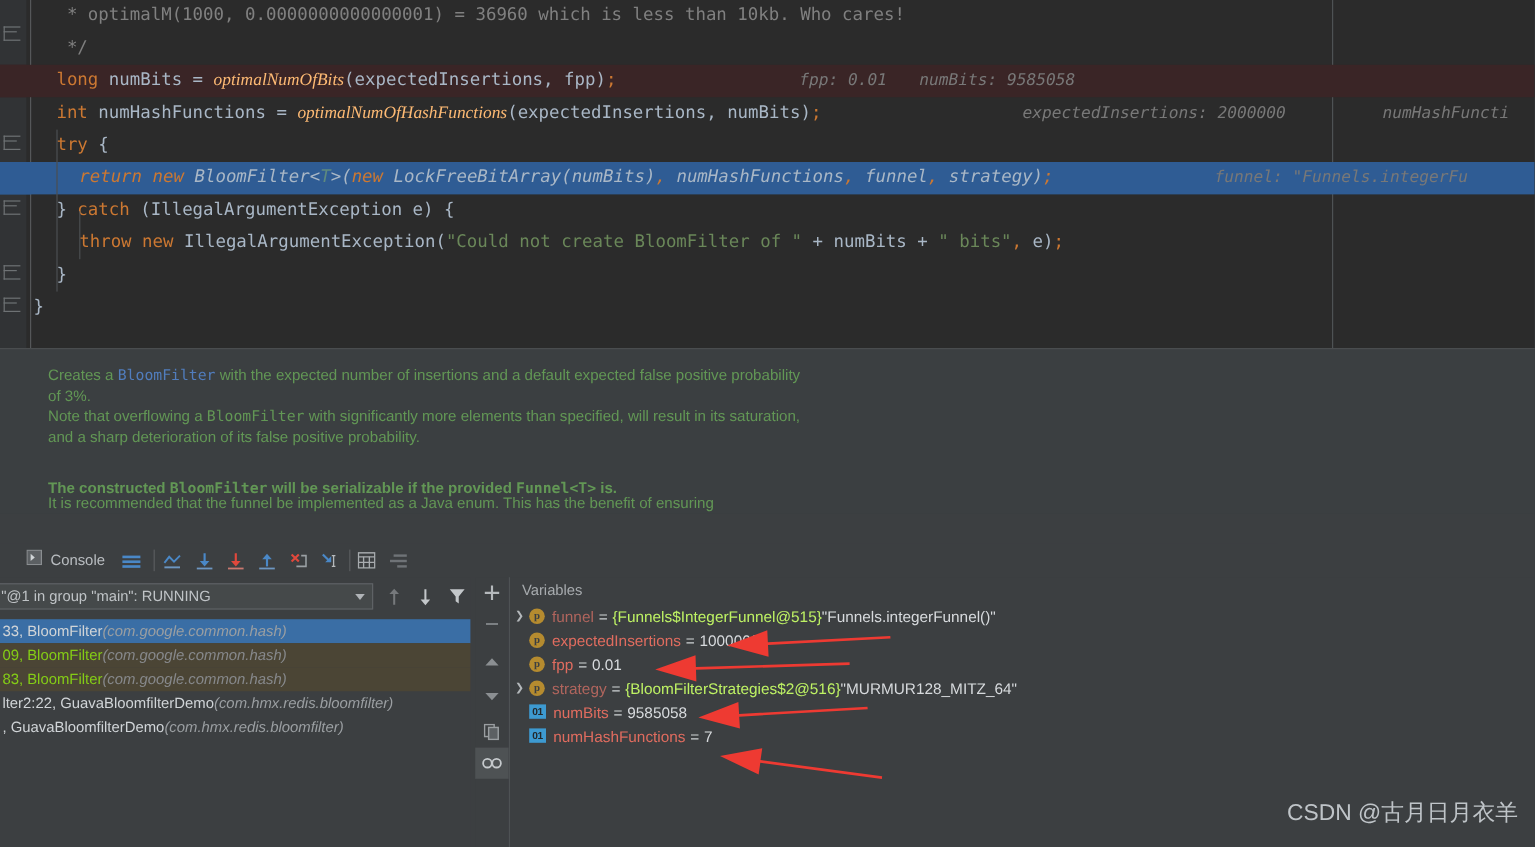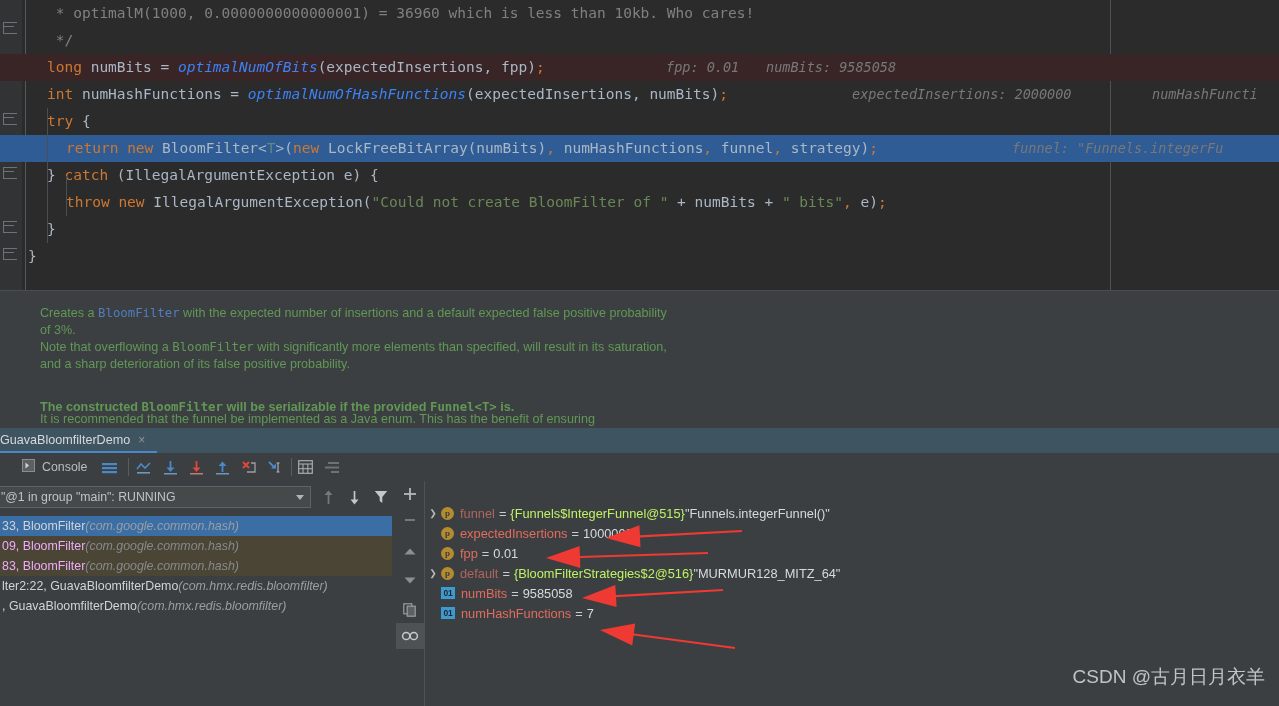"optimalNumOfBits" .tok-meth { color: #3b82f6 -> #fdba74; font-family: none -> Liberation Serif, serif }
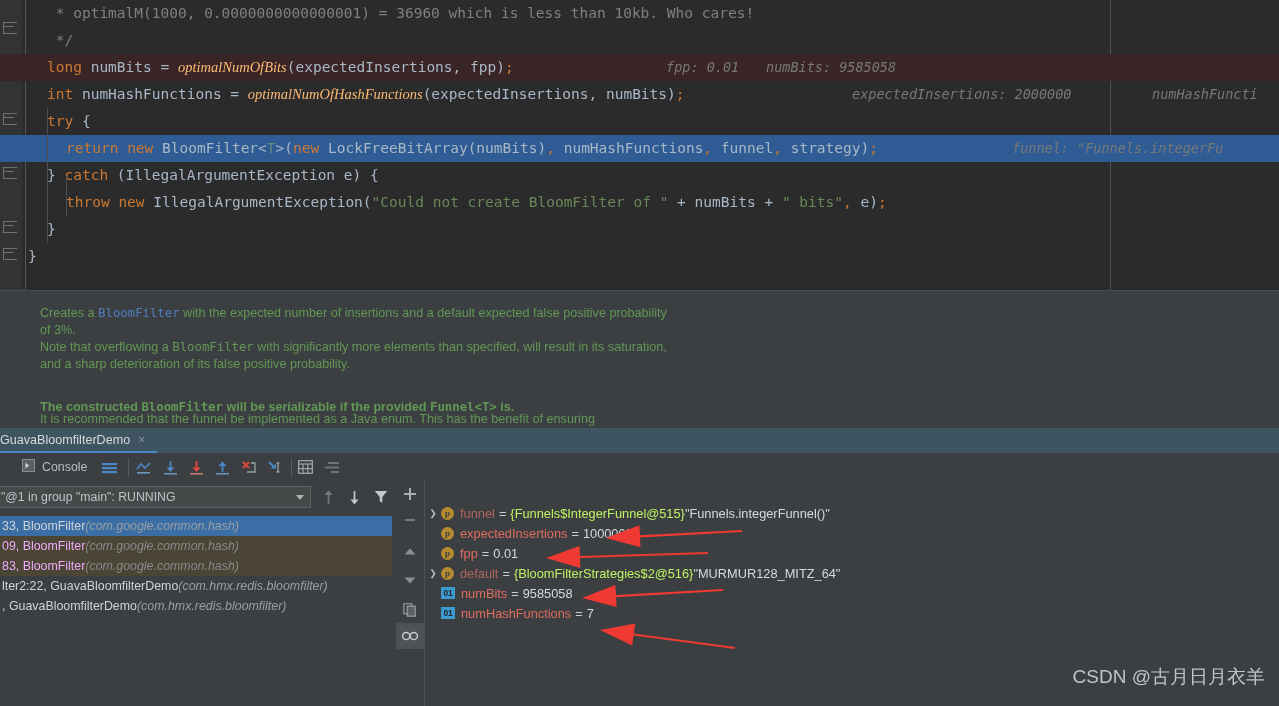"return new BloomFilter<T>(new" .ln-hl-blue { font-style: none -> italic }
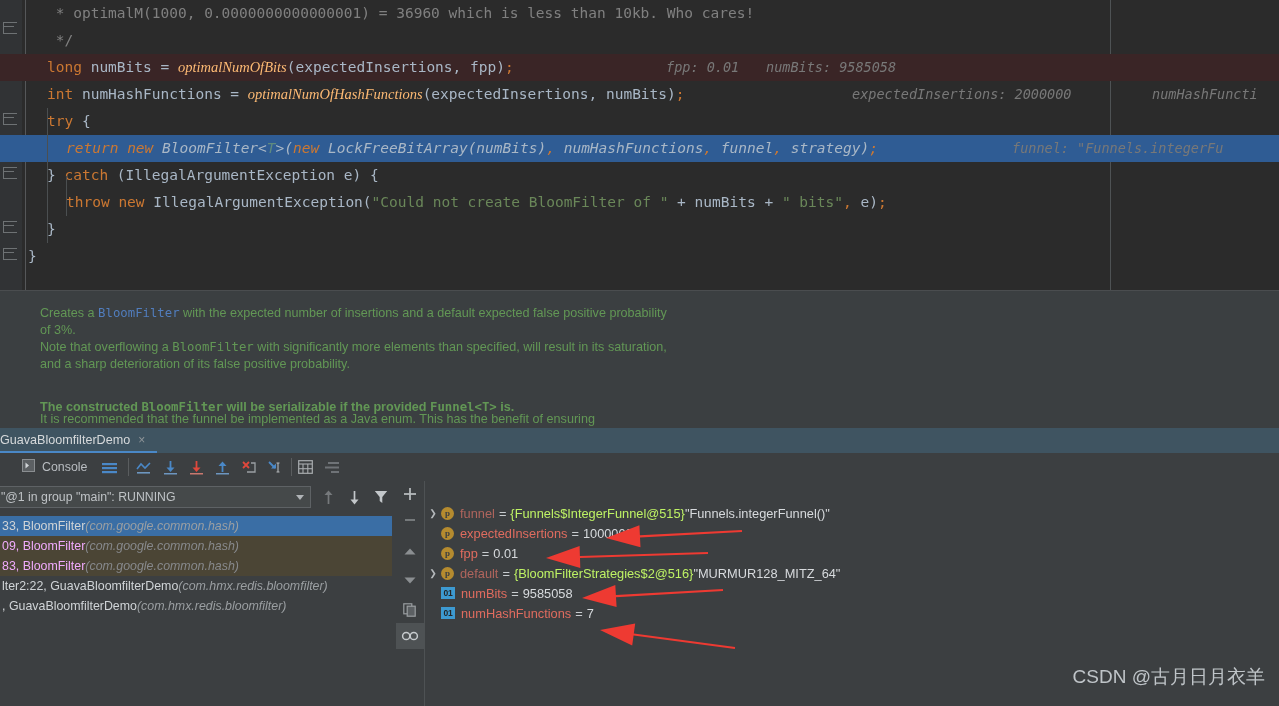"GuavaBloomfilterDemo" div.tabbar { html: <div> <div> <span>GuavaBloomfilterDemo</span> <span>×</span> </div> </div> -> none }
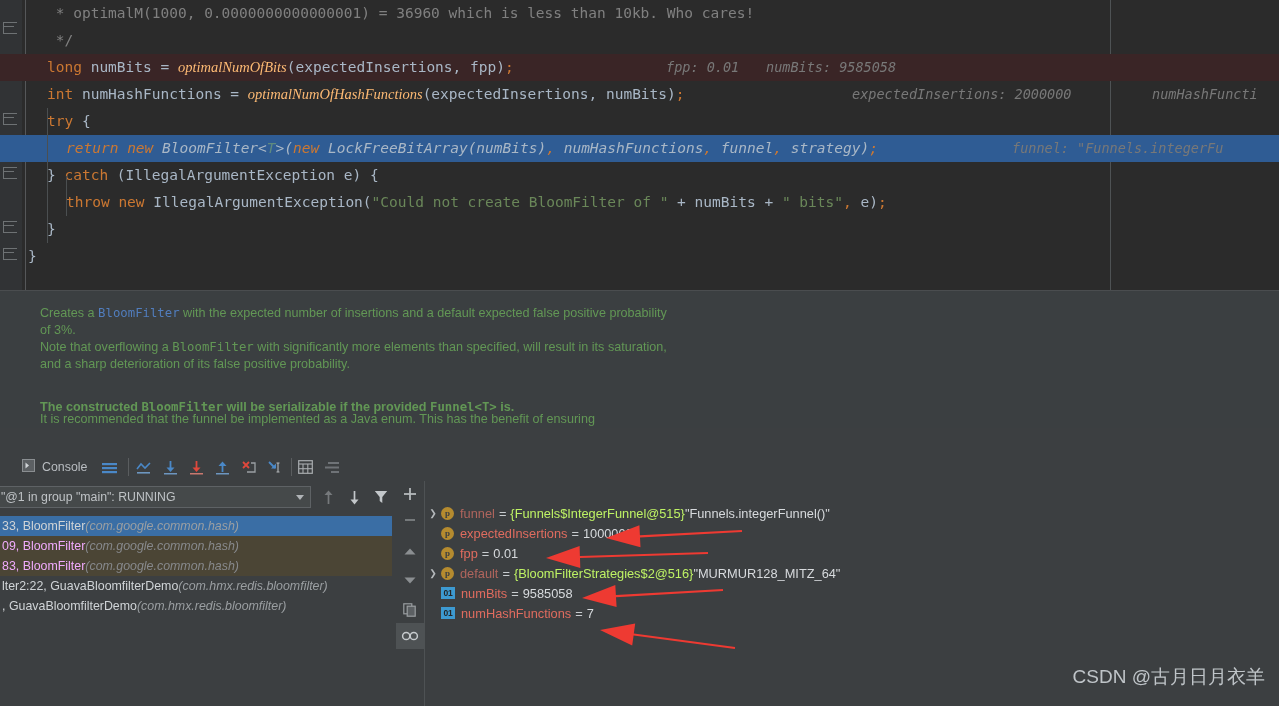"Variables" div.var-header { html: none -> <div>Variables</div> }
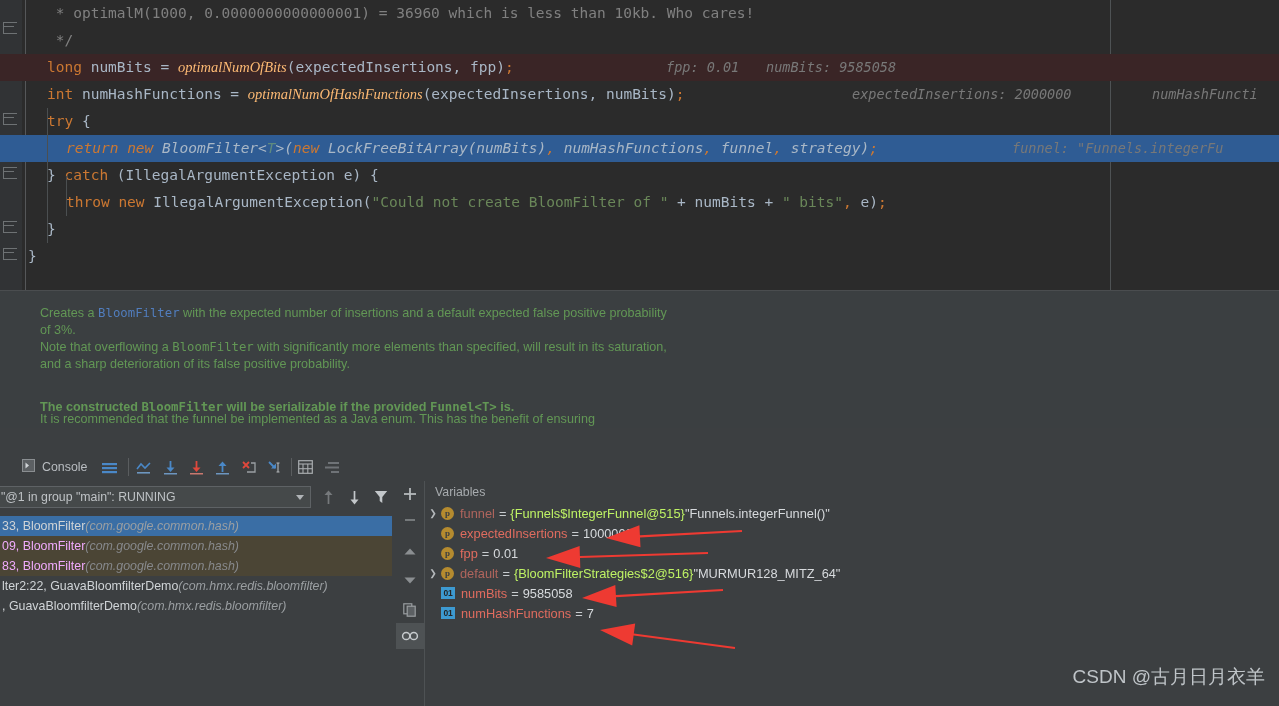"09, BloomFilter" .frm-lib-main { color: #f0abfc -> #84cc16 }
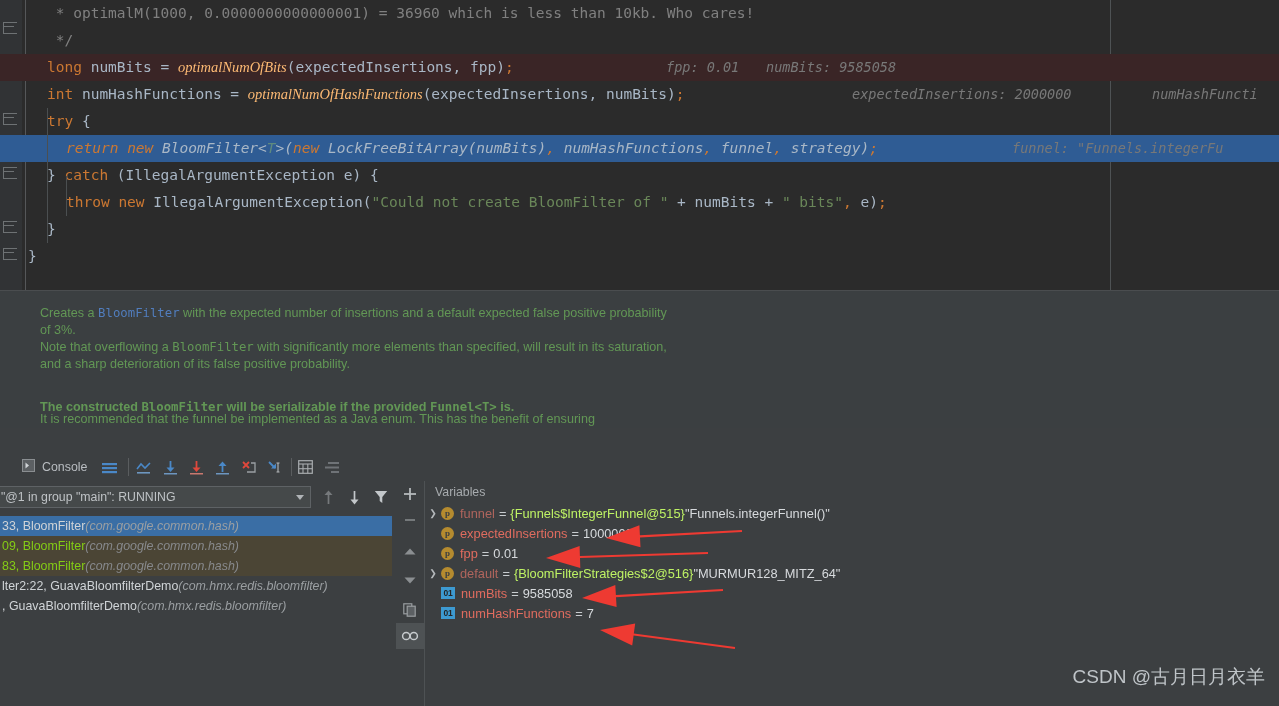"default" span.v-name-dim { text: default -> strategy }
